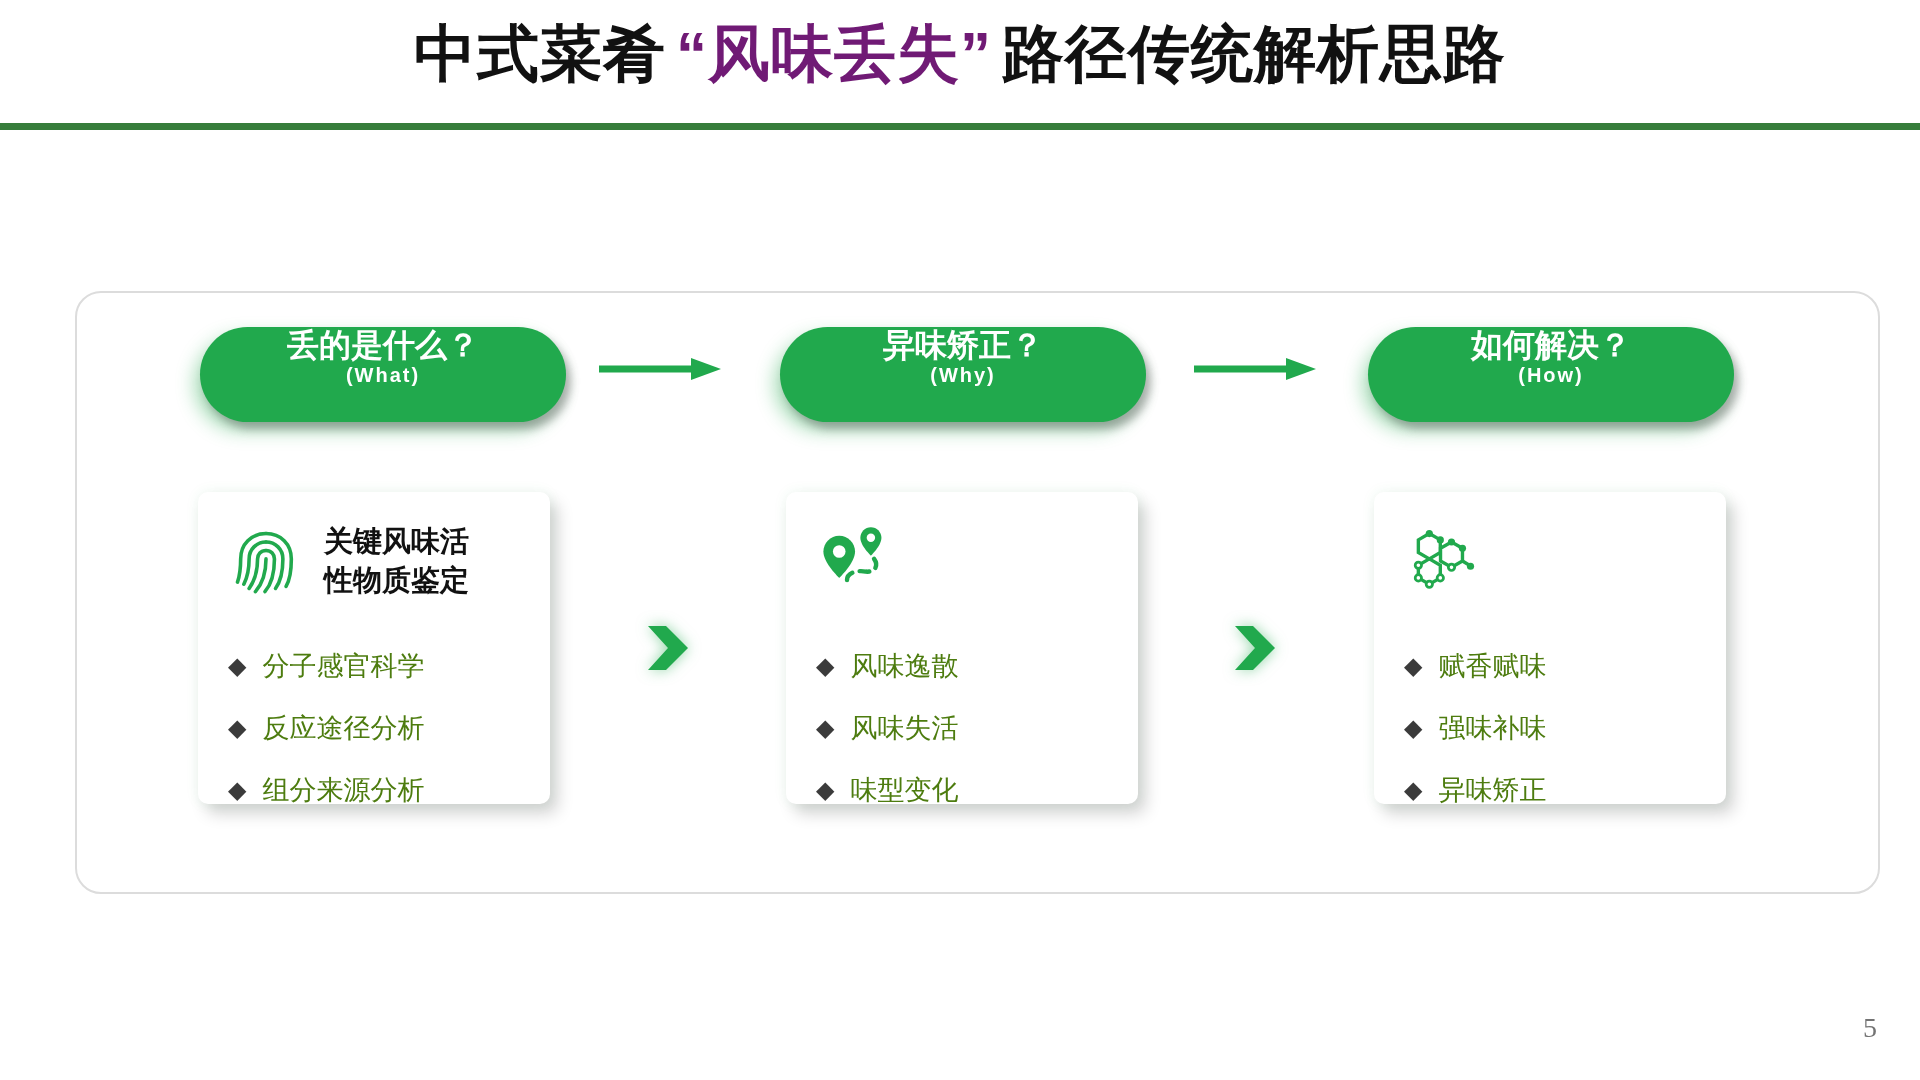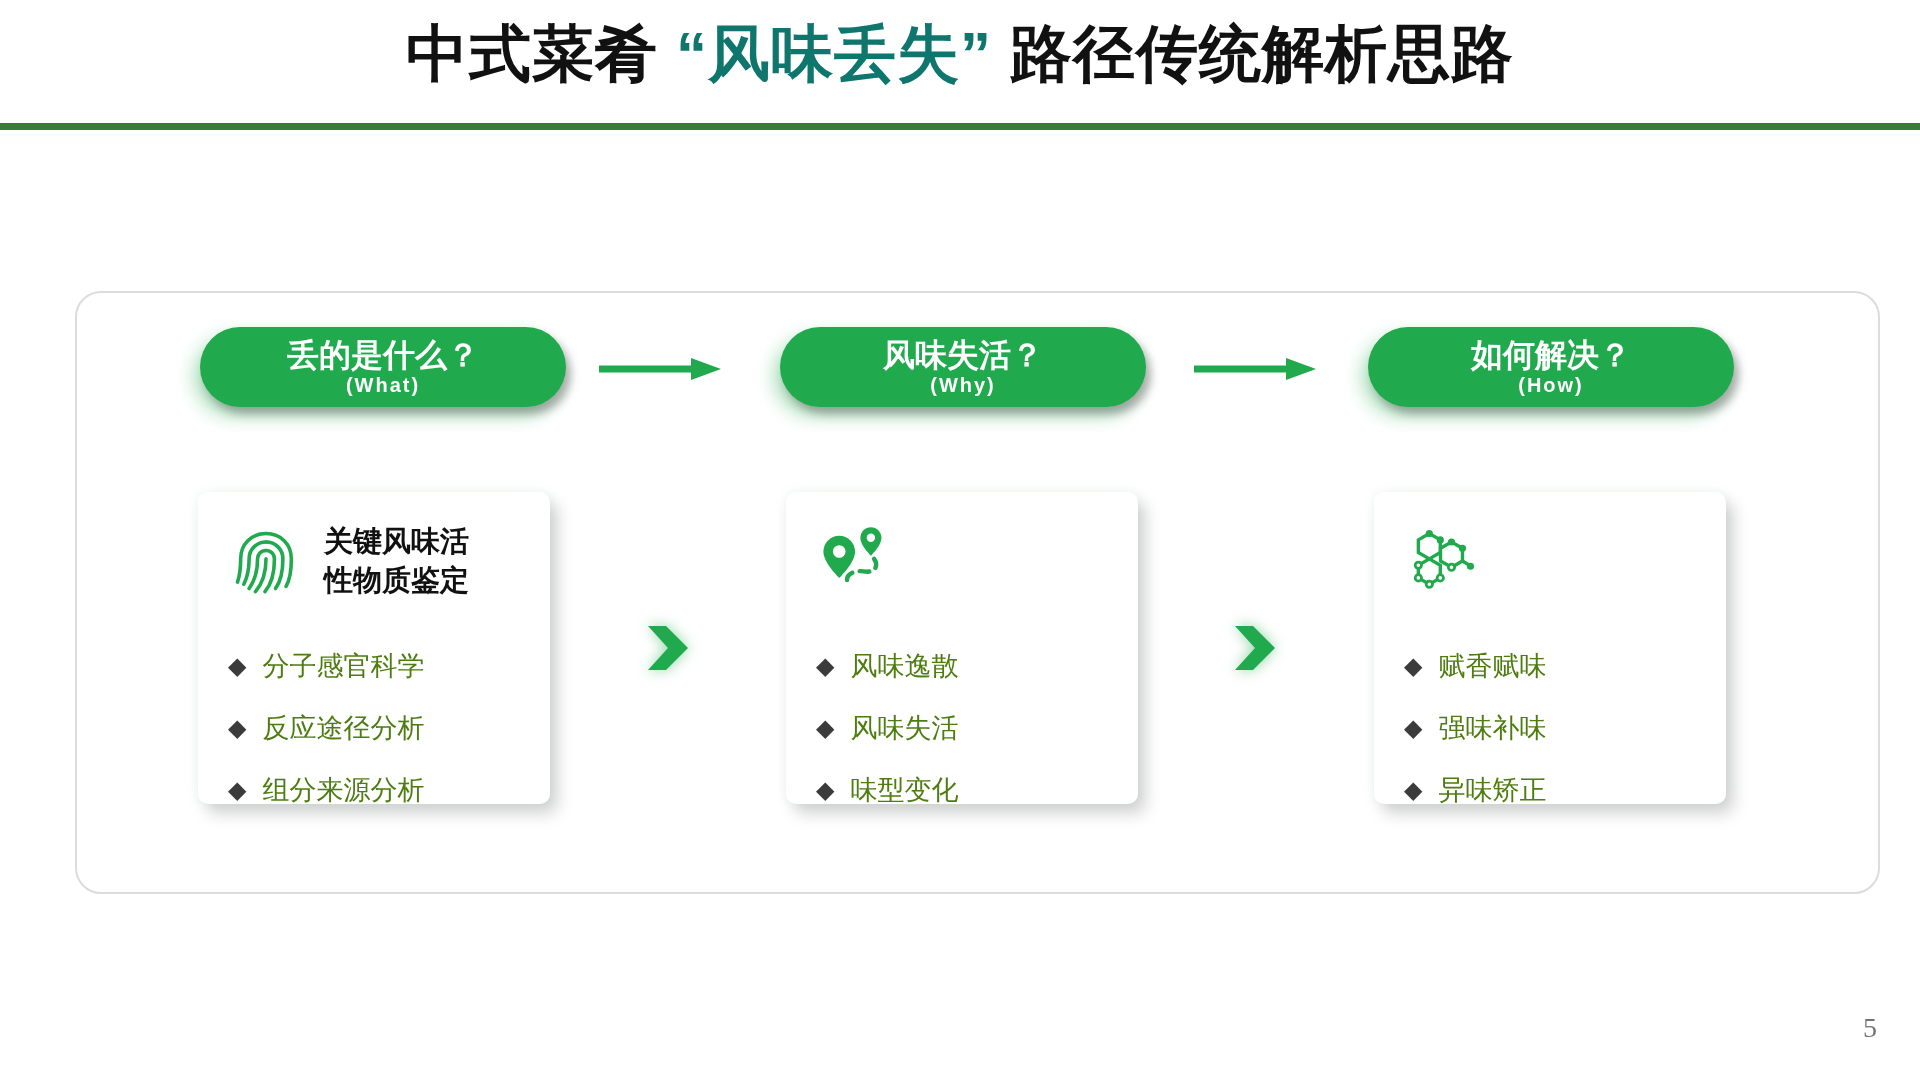"“风味丢失”" .title .hl { color: #0f766e -> #701a75; margin: 0 18px -> 0 10px }
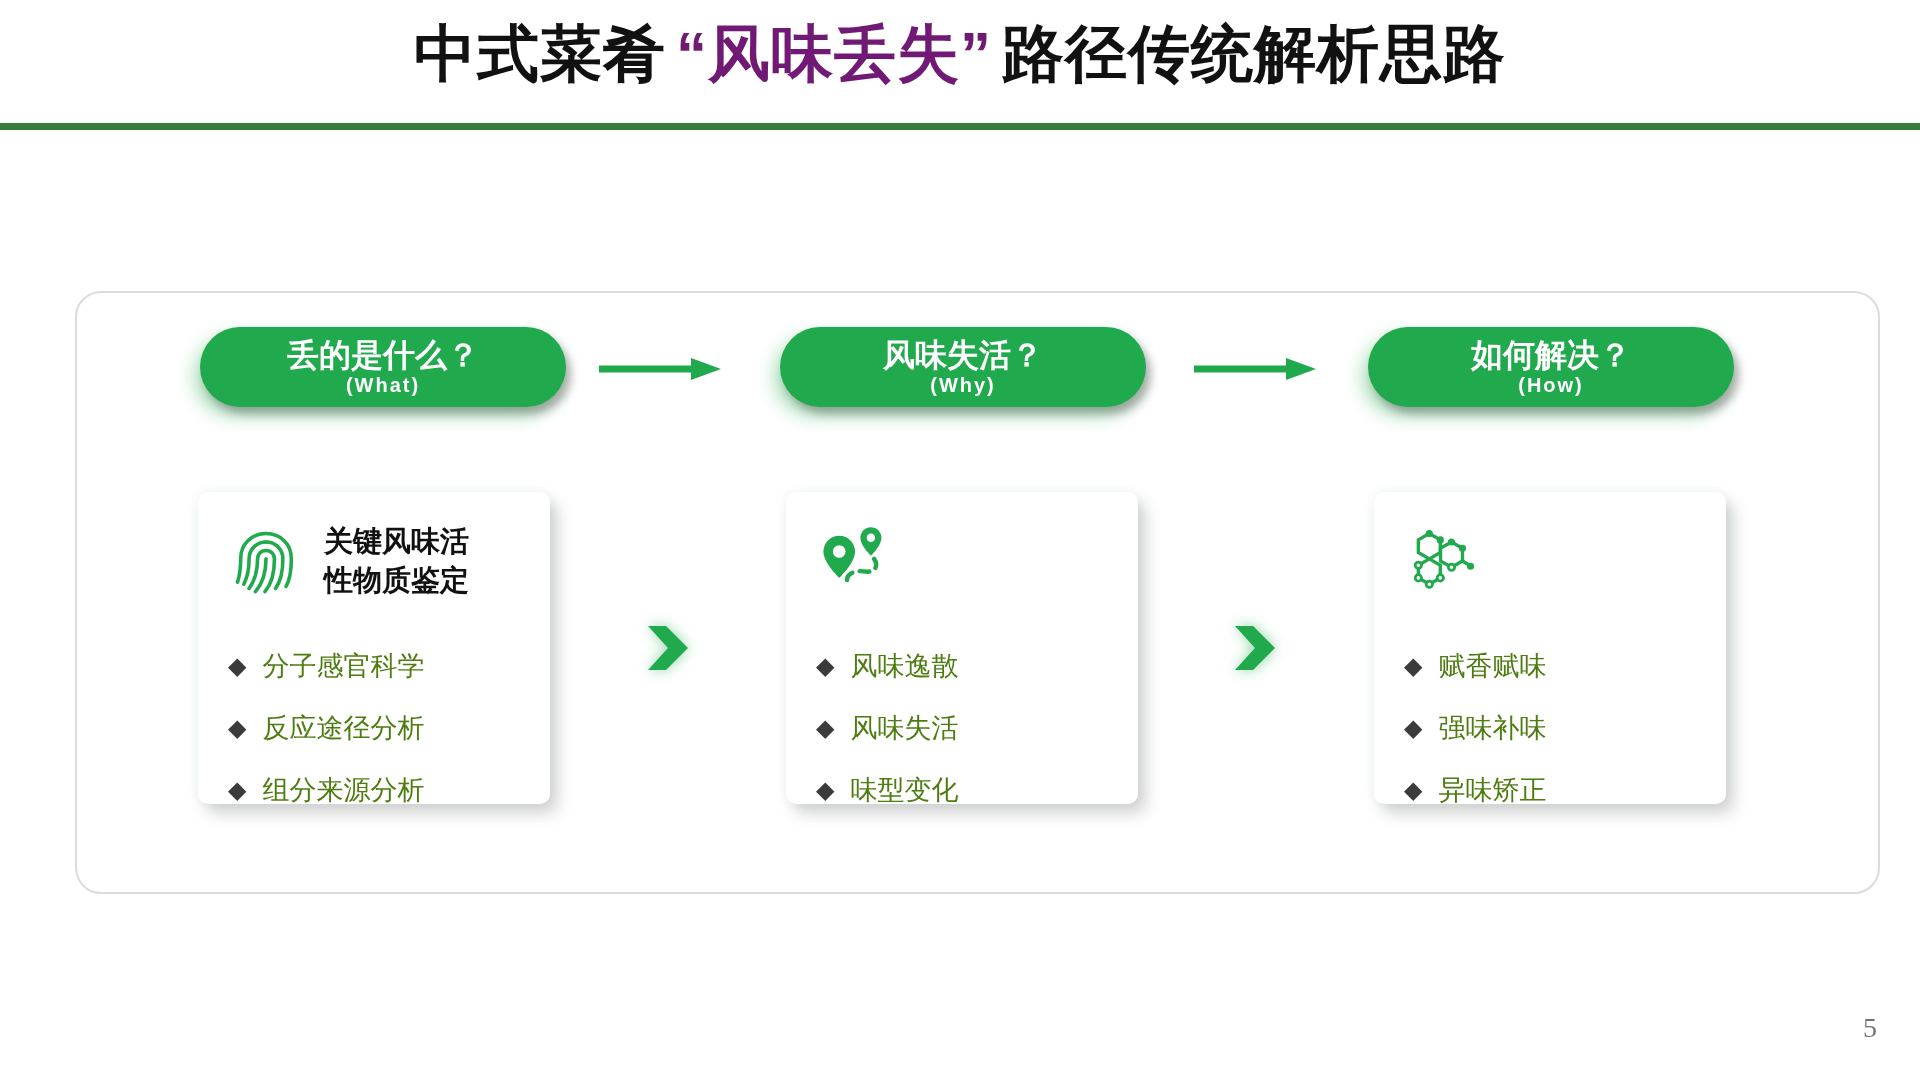"丢的是什么？" .pill { height: 80px -> 95px; justify-content: center -> none }
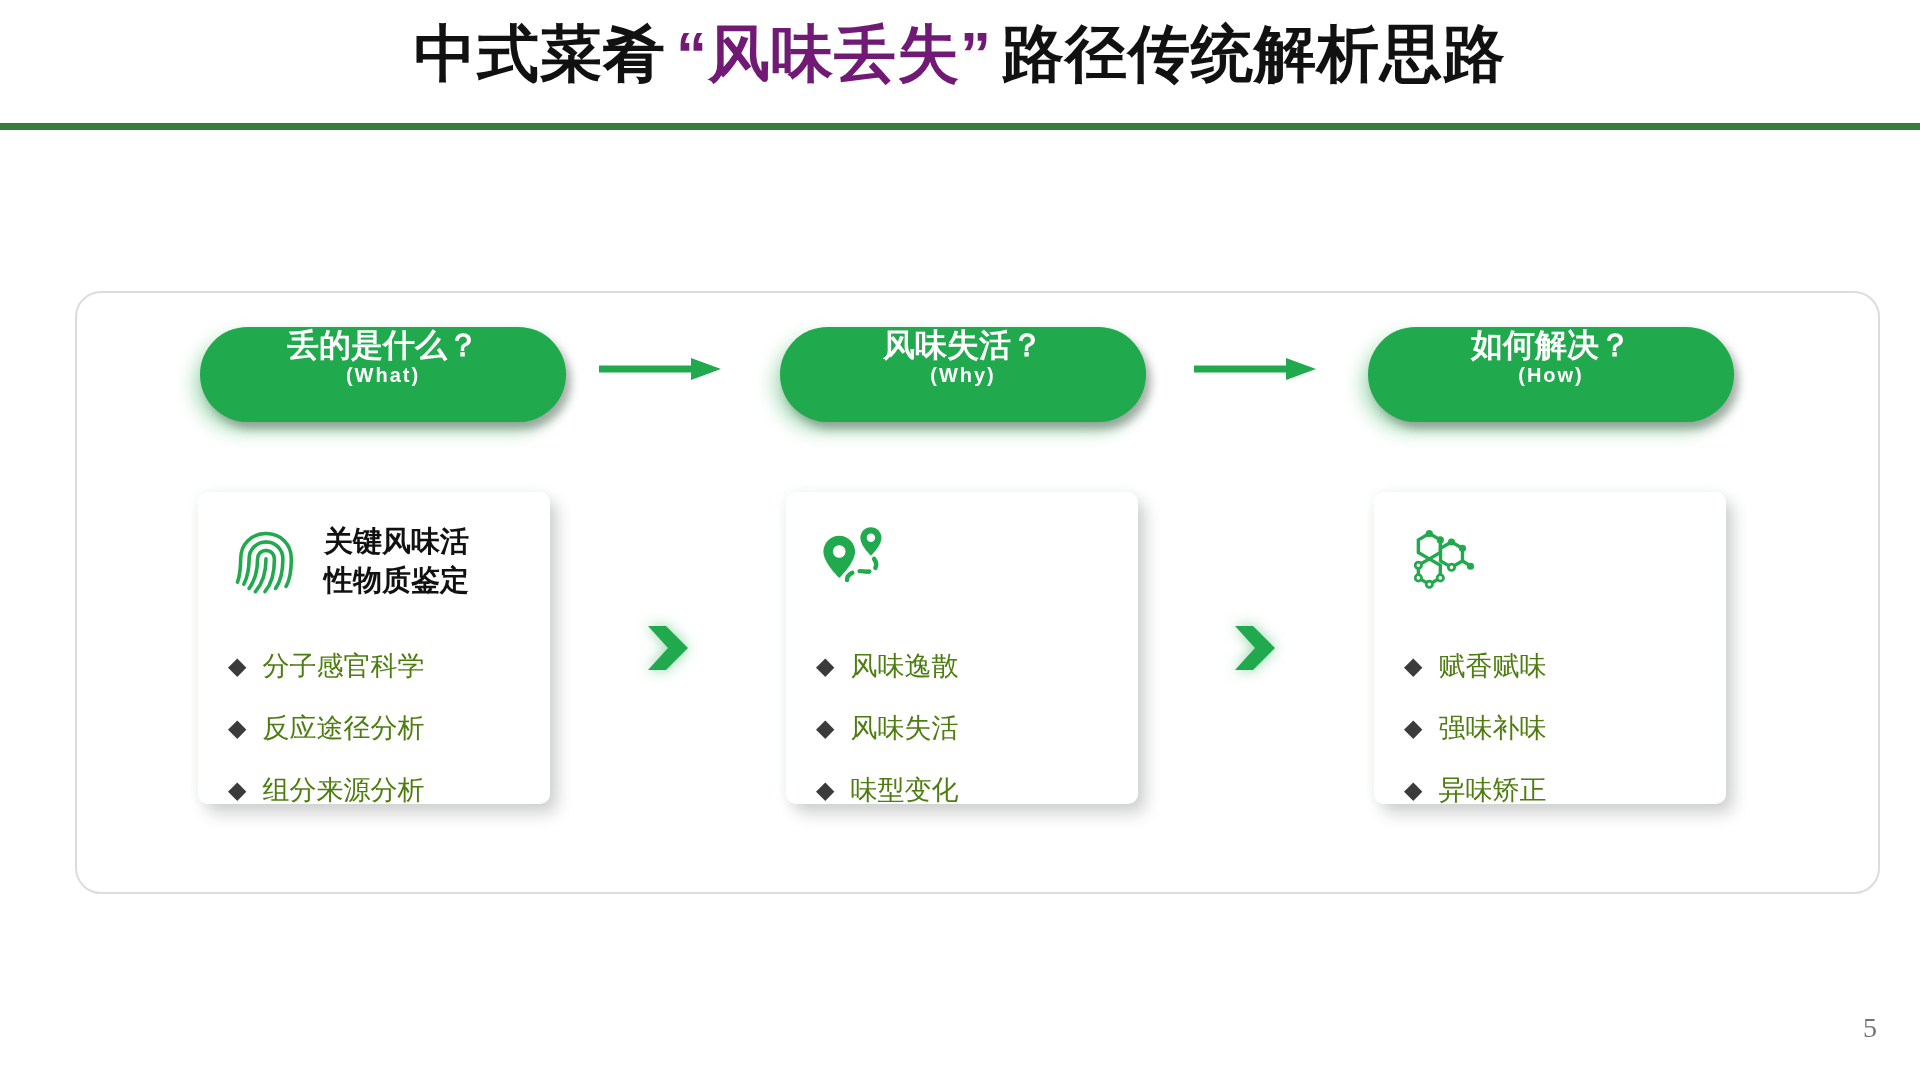"风味失活？" span.l1 { text: 风味失活 -> 异味矫正 }
